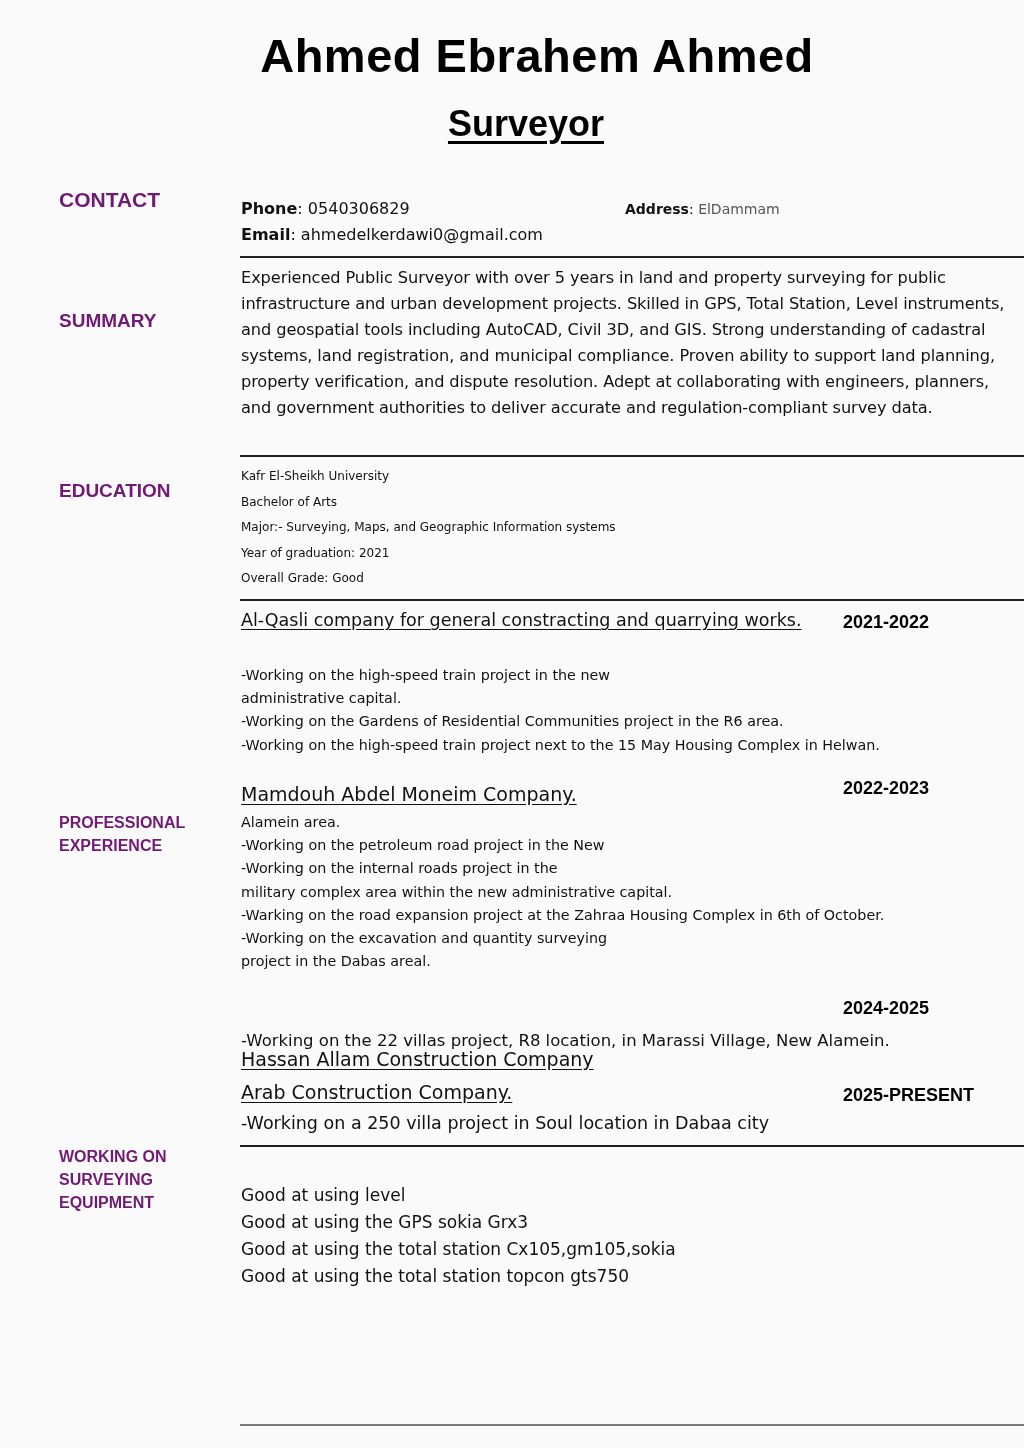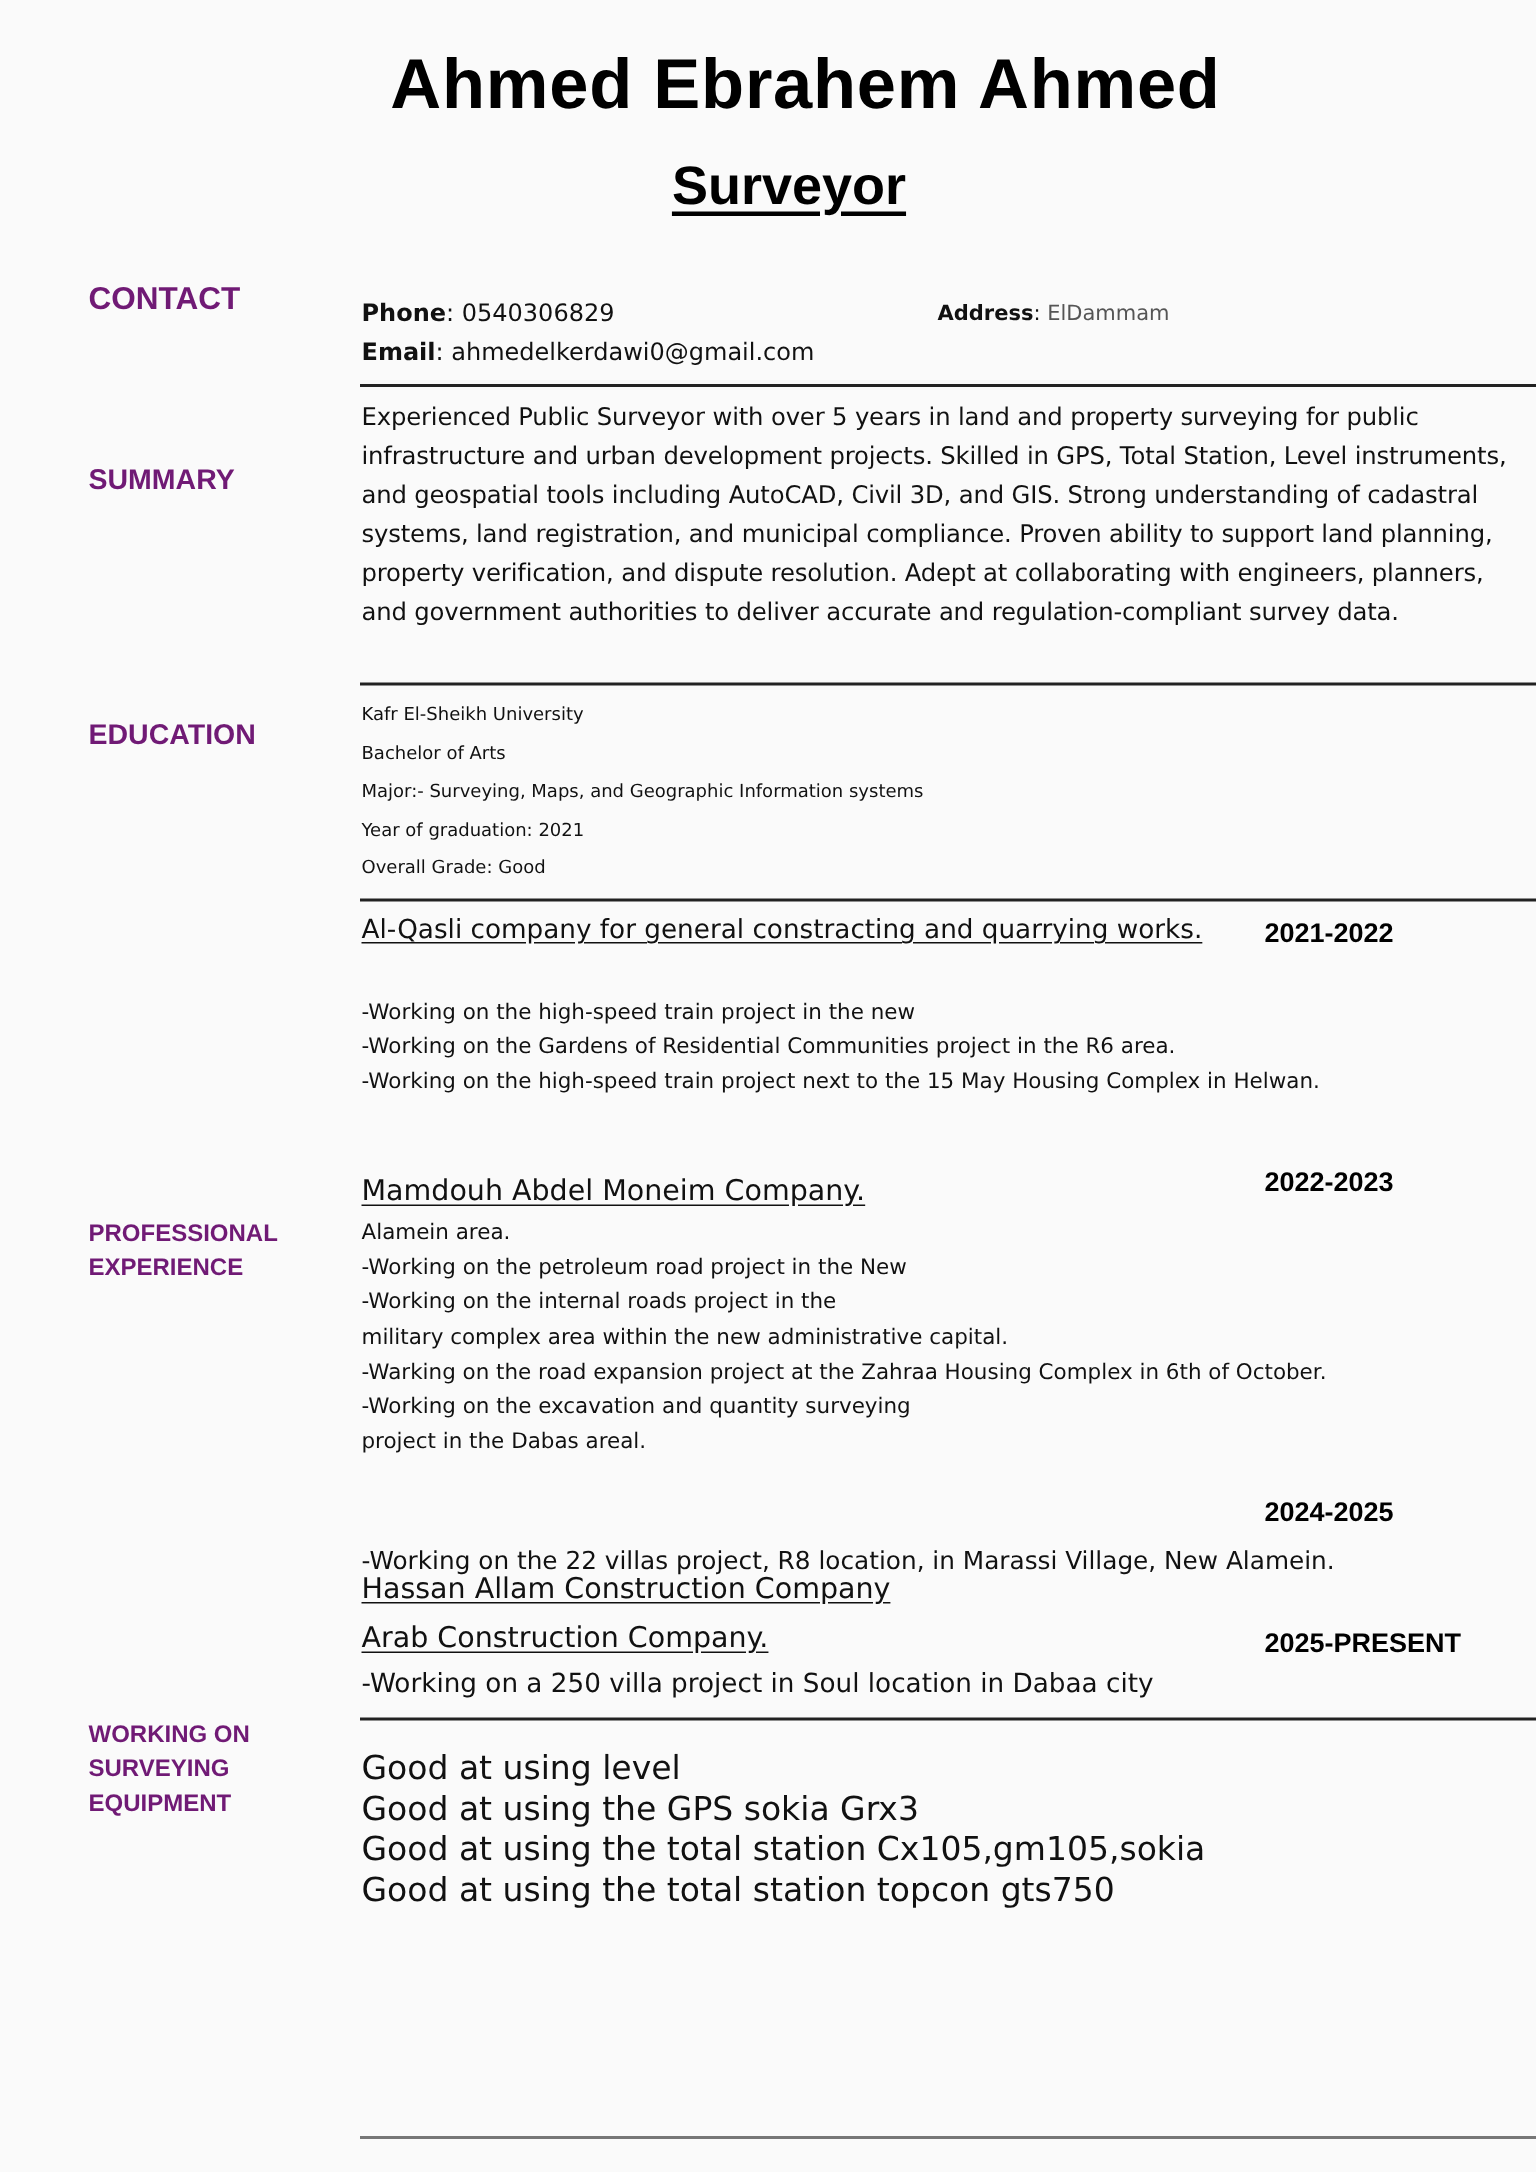"administrative capital." div { html: none -> <div>administrative capital.</div> }
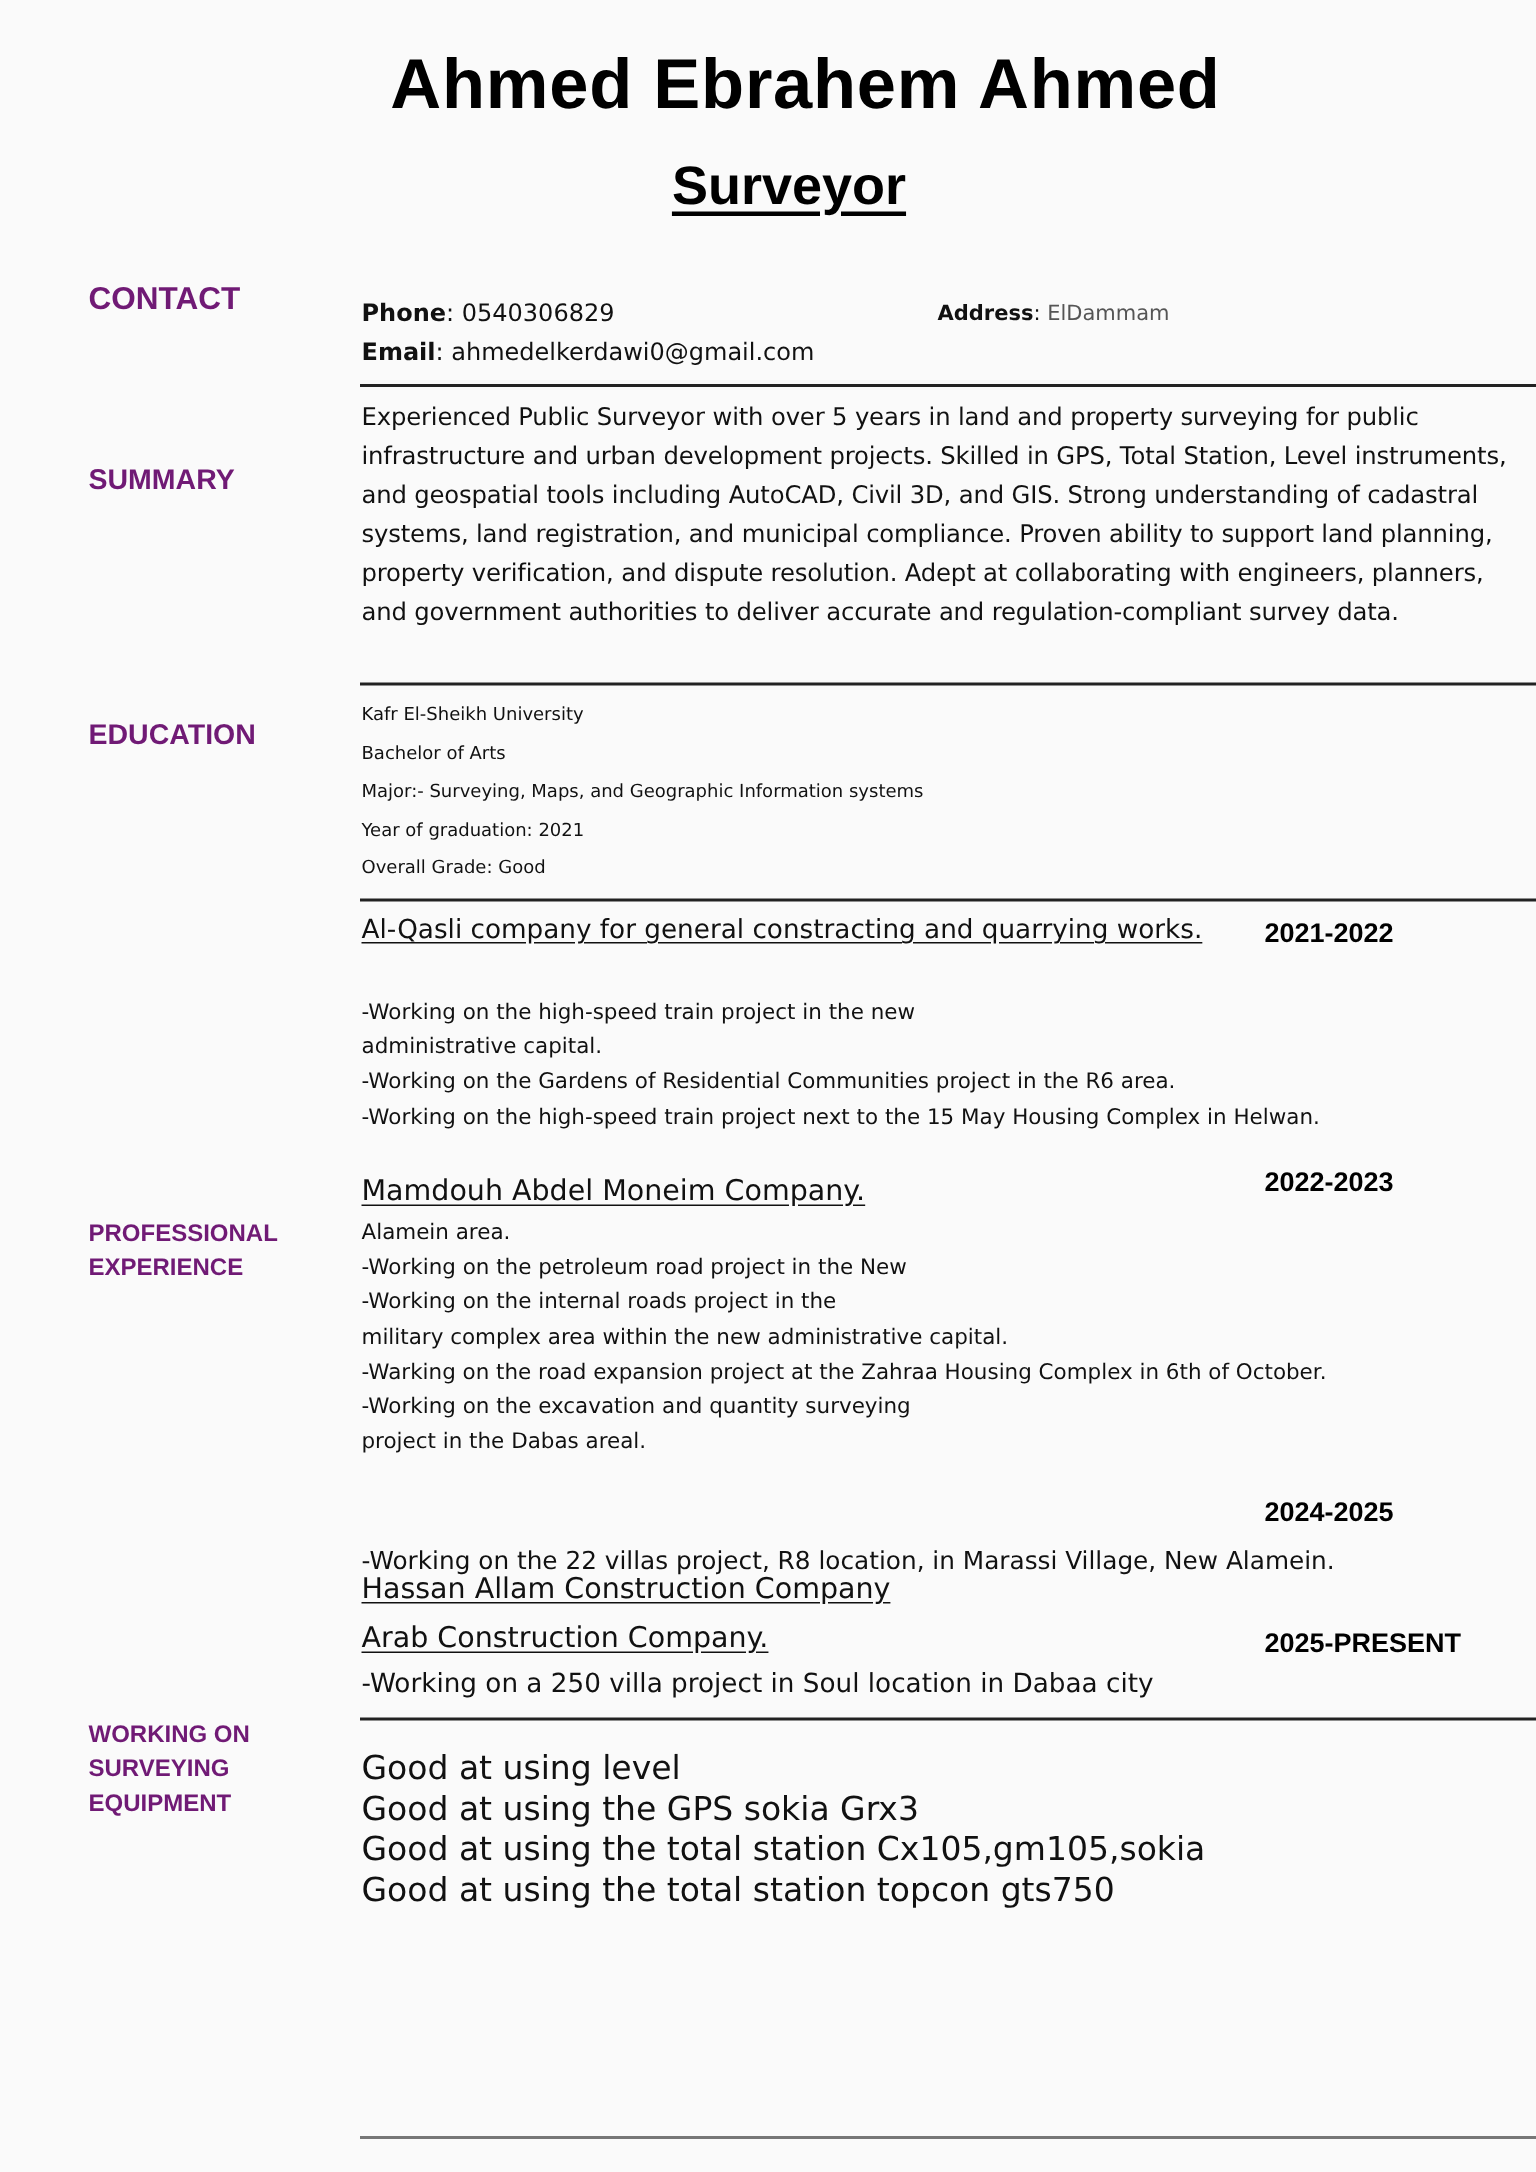"Good at using level" .equip { font-size: 22px -> 17px; margin-top: none -> 16px }
